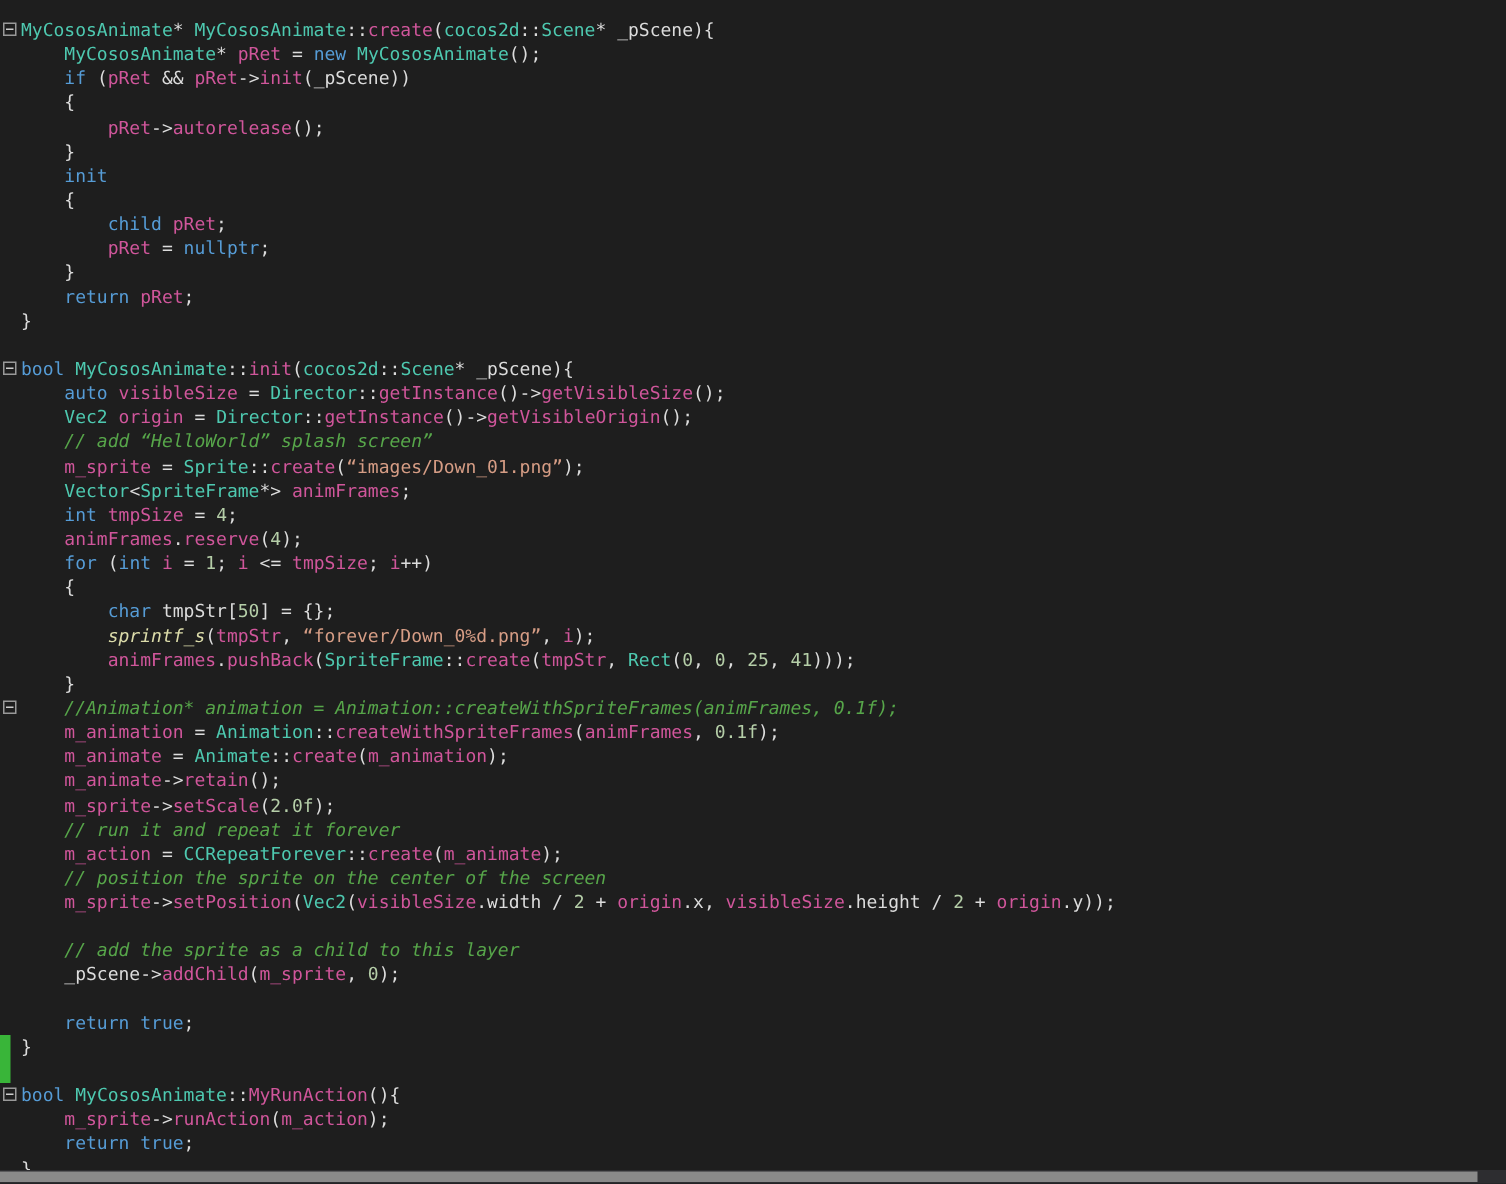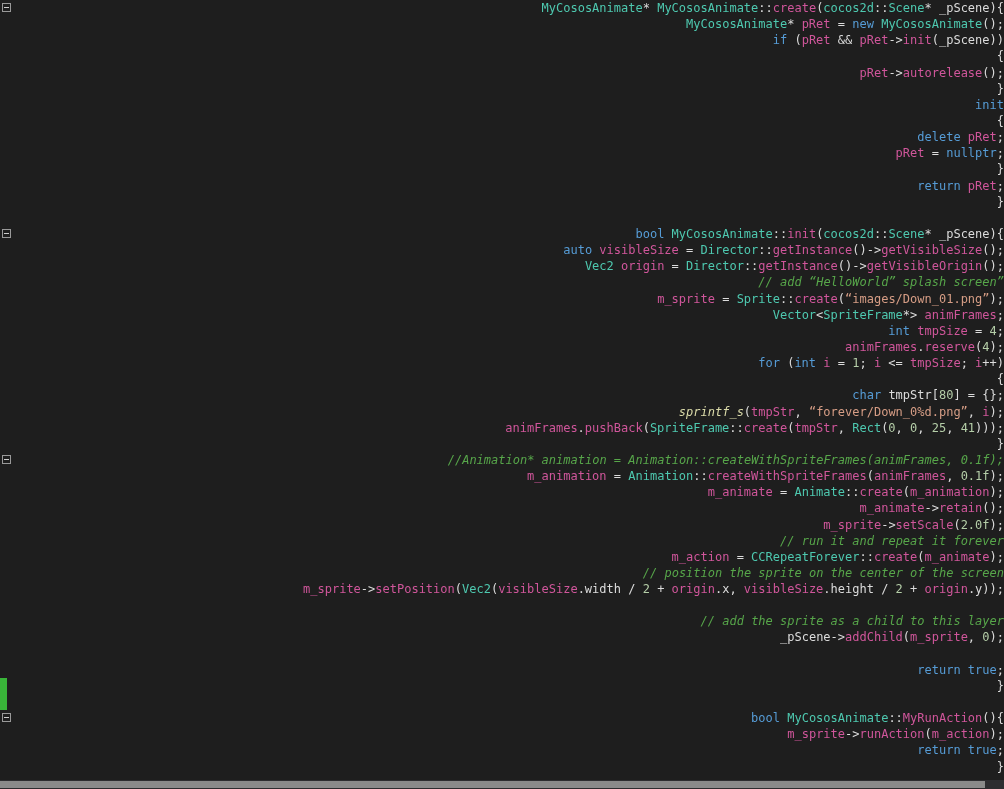"MyCososAnimate*" #code-lines { padding-top: 0 -> 12px; text-align: right -> none }
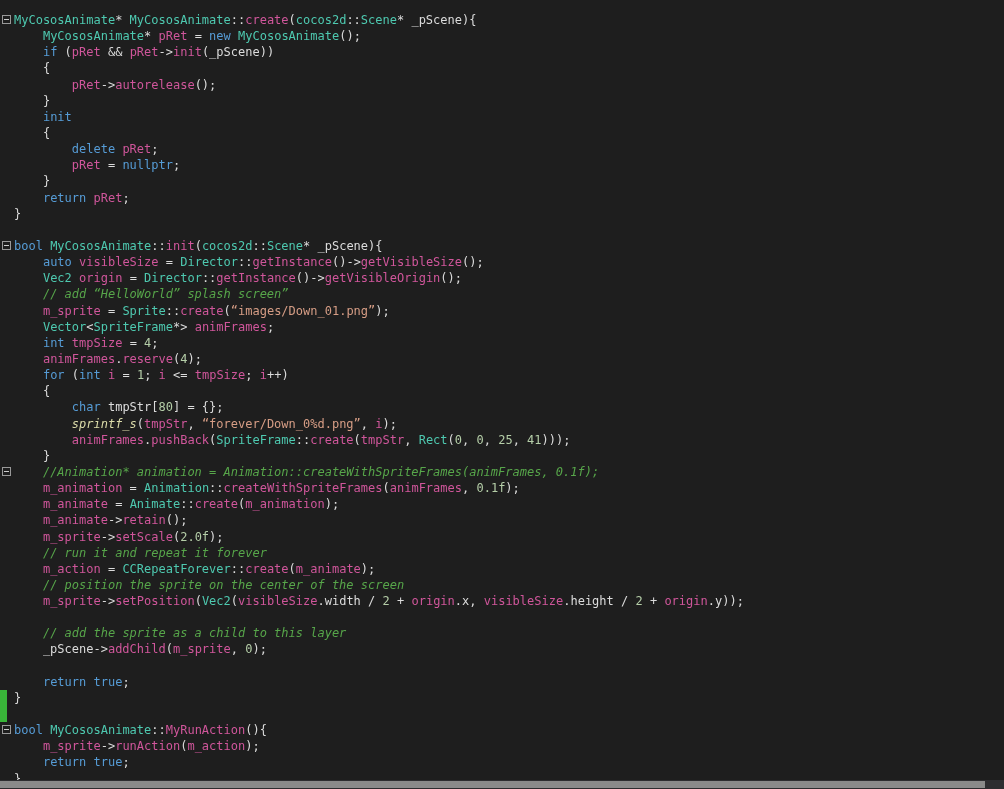"delete" span.tok-k { text: delete -> child }
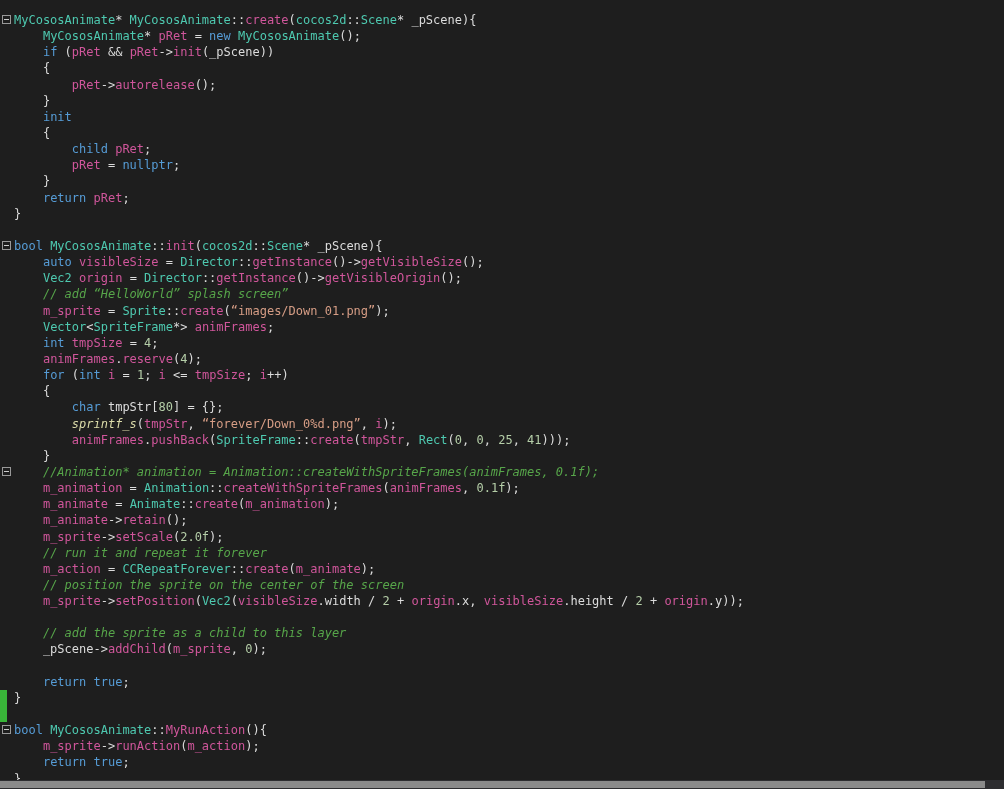"80" span.tok-n { text: 80 -> 50 }
